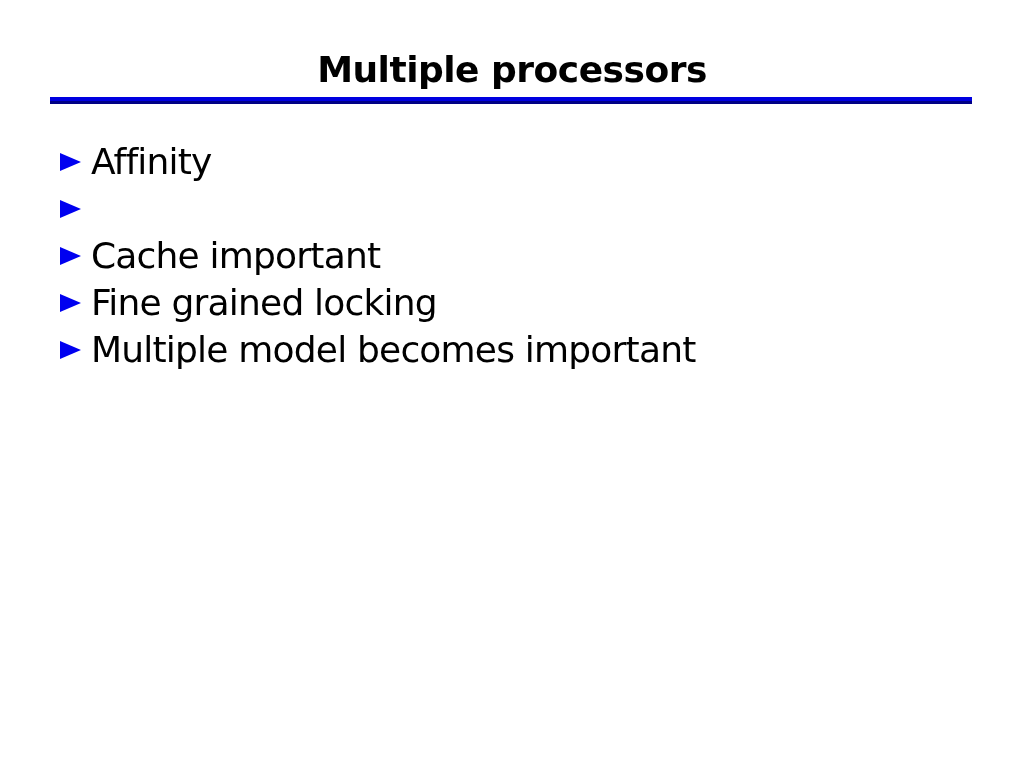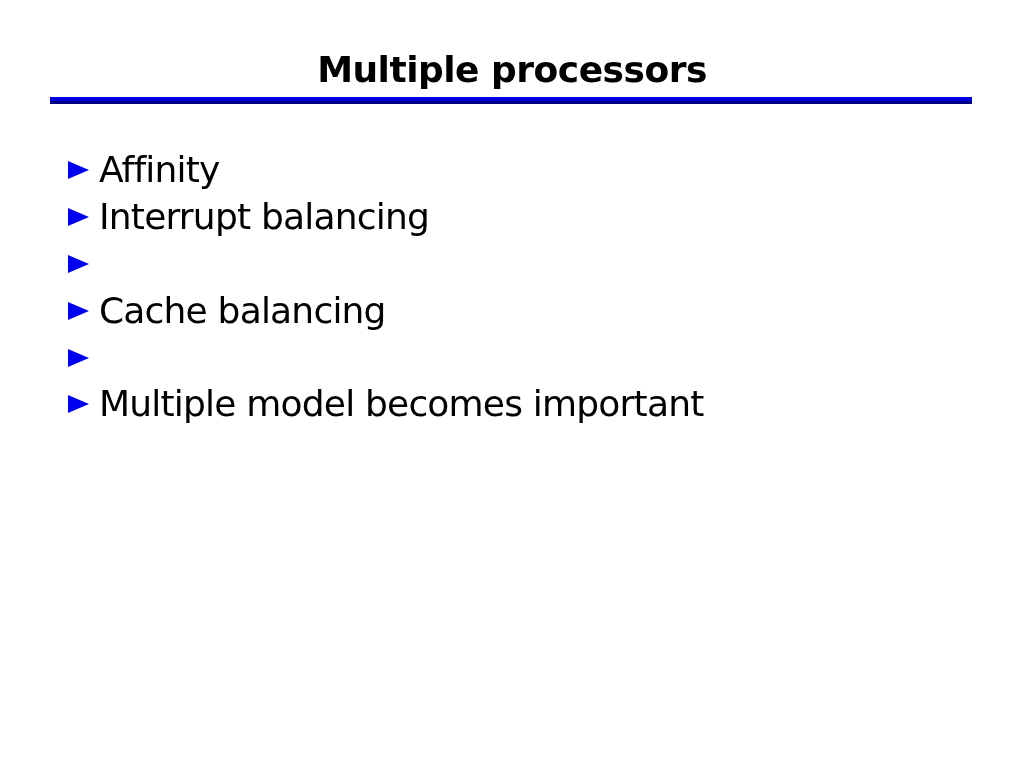"Affinity" .bullet-list { margin: 8px -> 0 }
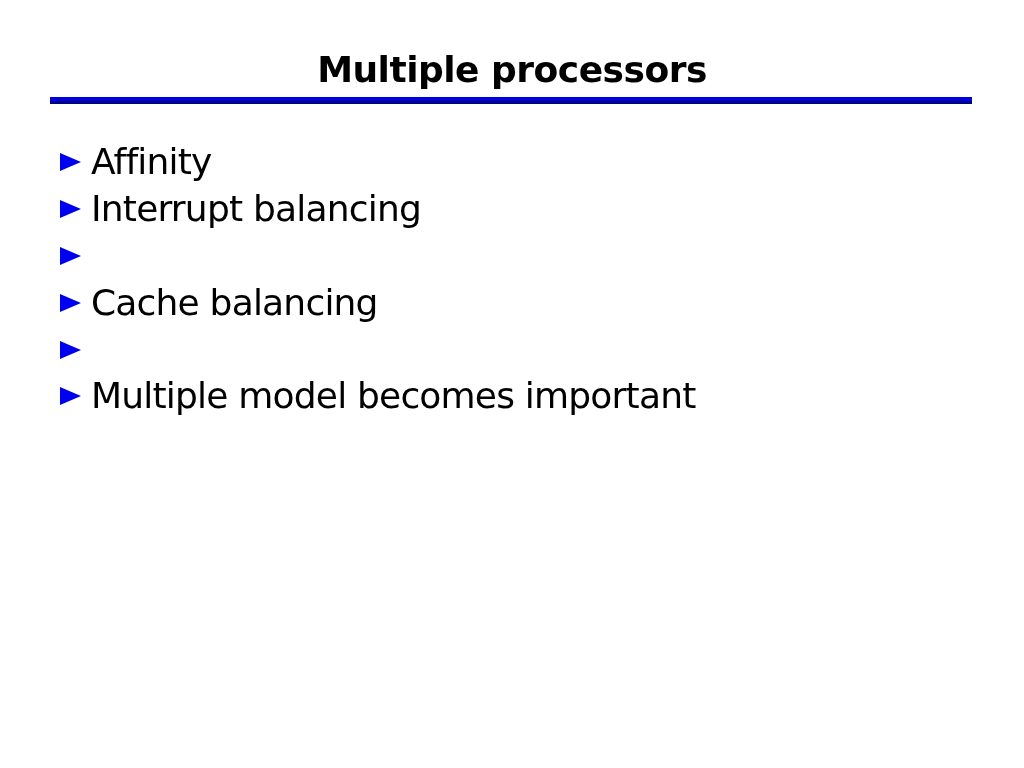"Interrupt balancing" li.bullet-item { html: <li> <span></span> <span>Interrupt balancing</span> </li> -> none }
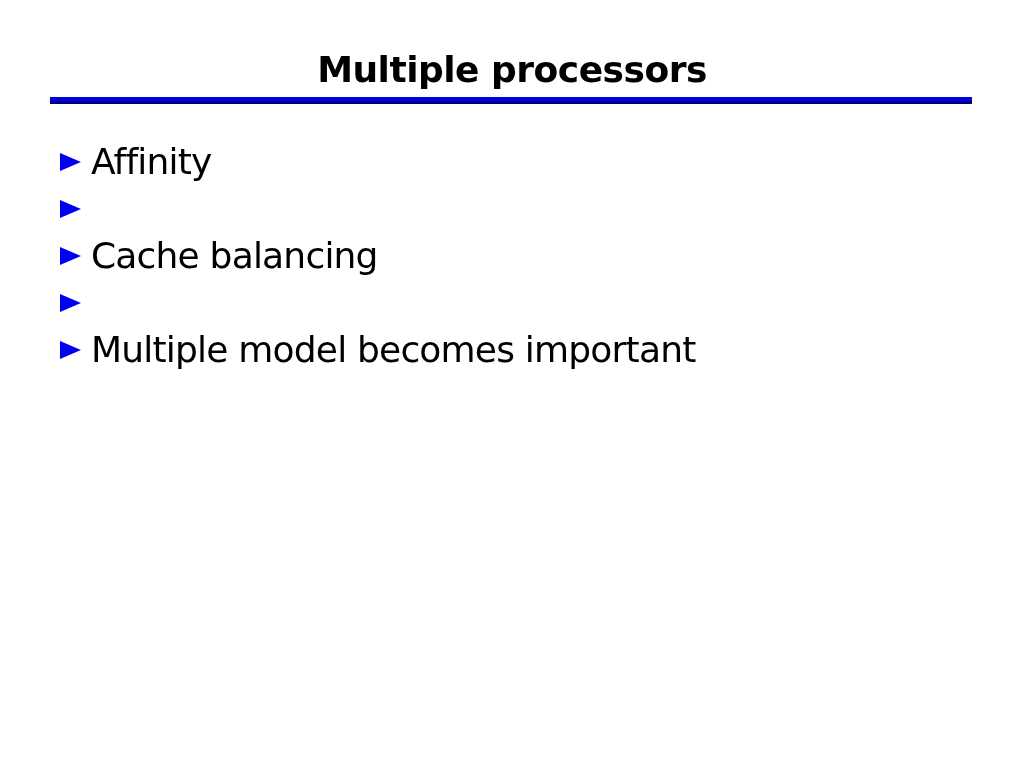"Cache balancing" span.bullet-text { text: balancing -> important }
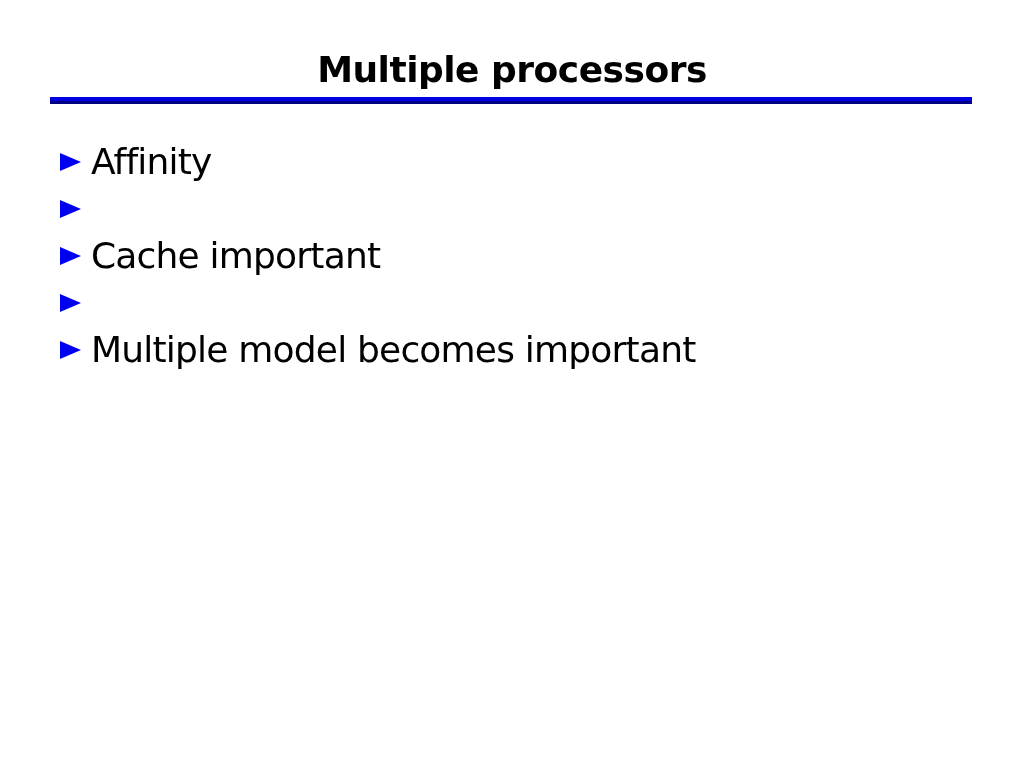"Fine grained locking" span.bullet-text { html: none -> <span>Fine grained locking</span> }
